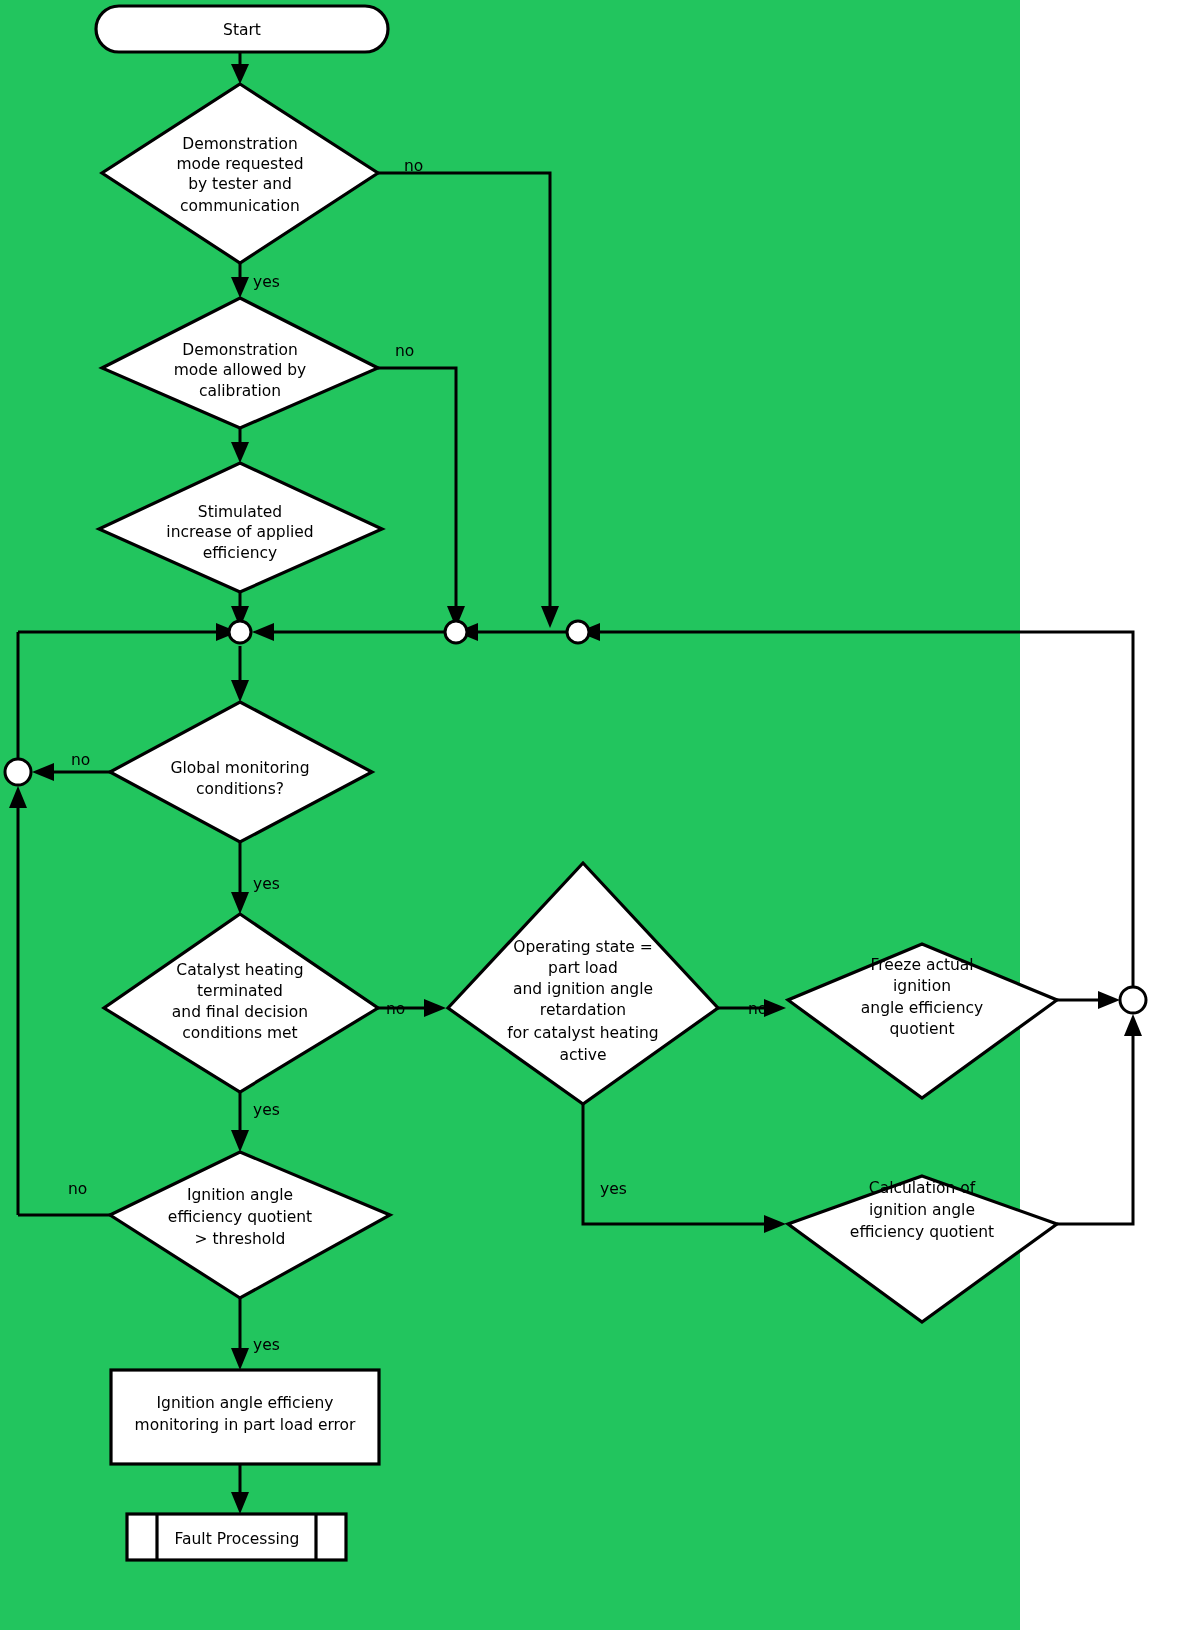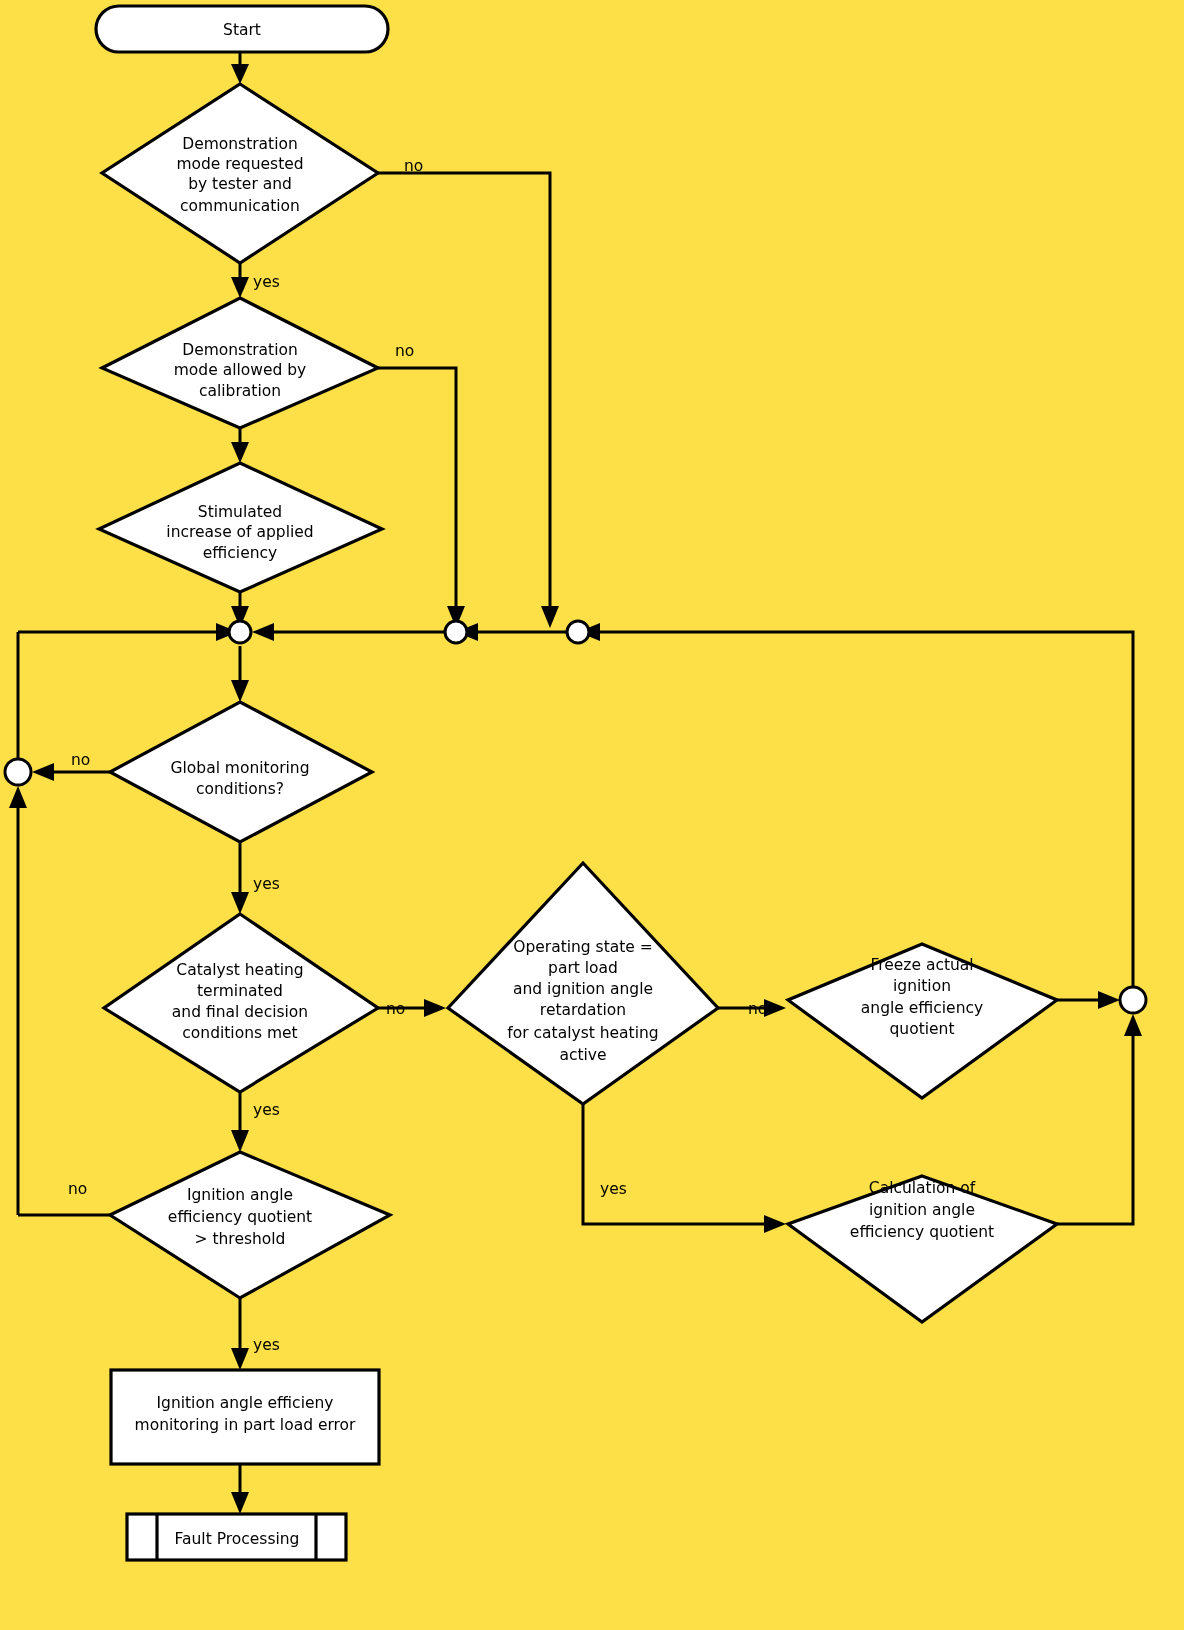"Start" #canvas-wrap { background: #fde047 -> #22c55e; width: 1184px -> 1020px }
